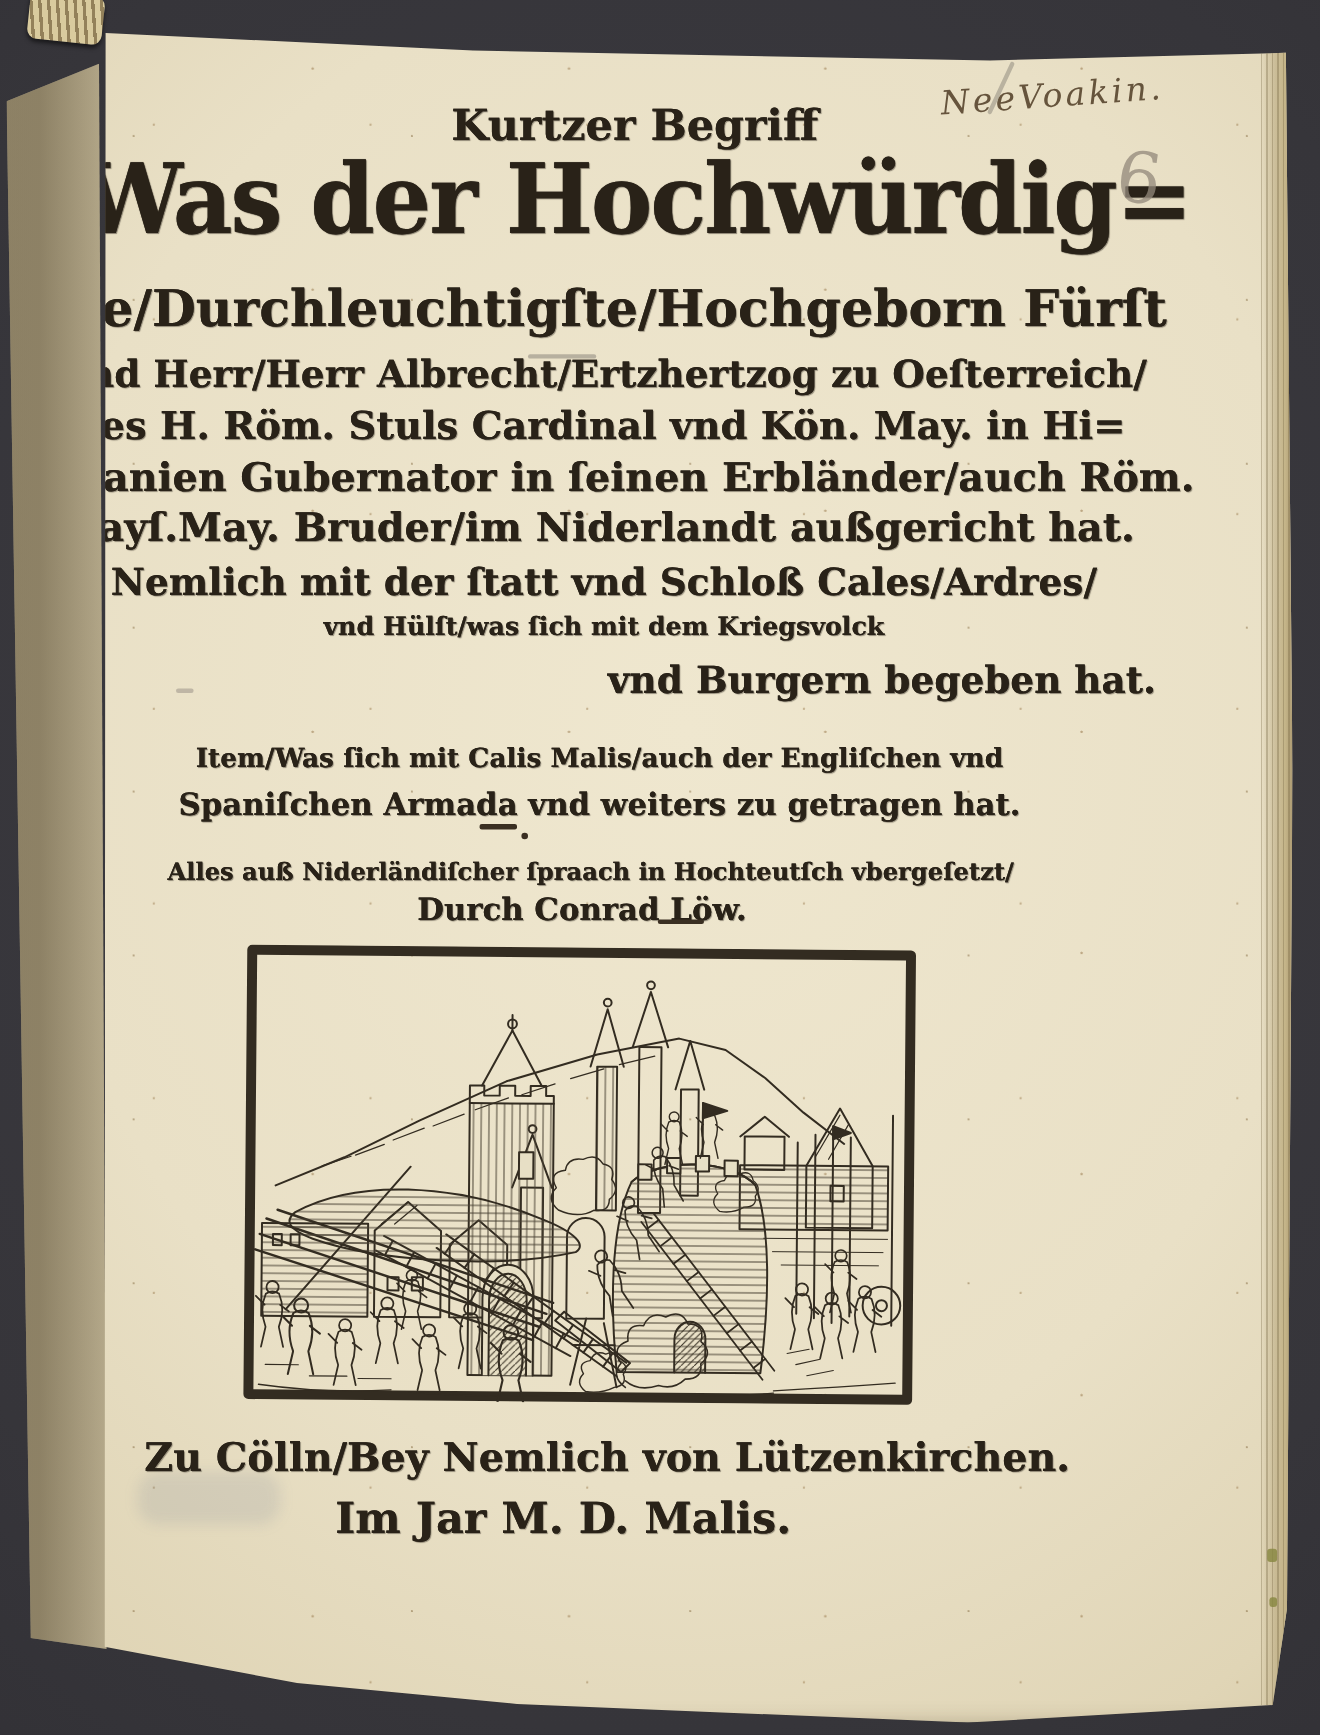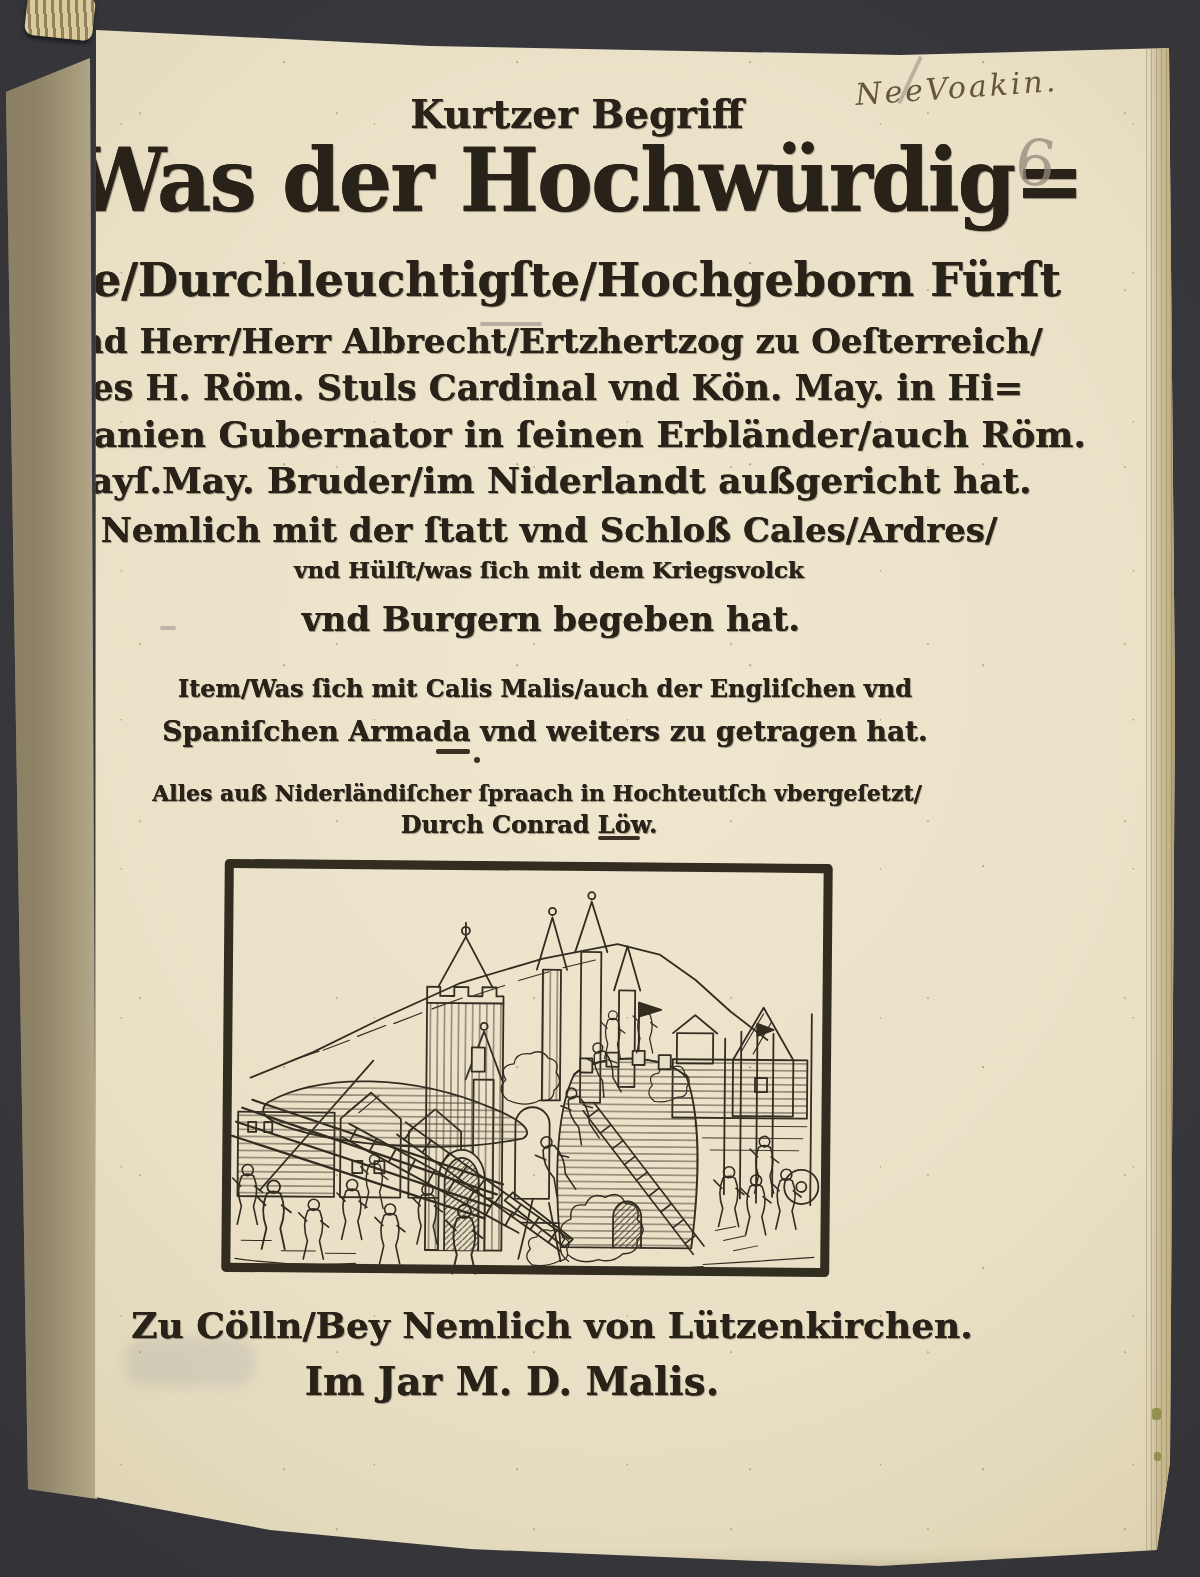"vnd Burgern begeben hat." .l10 { text-align: none -> right }
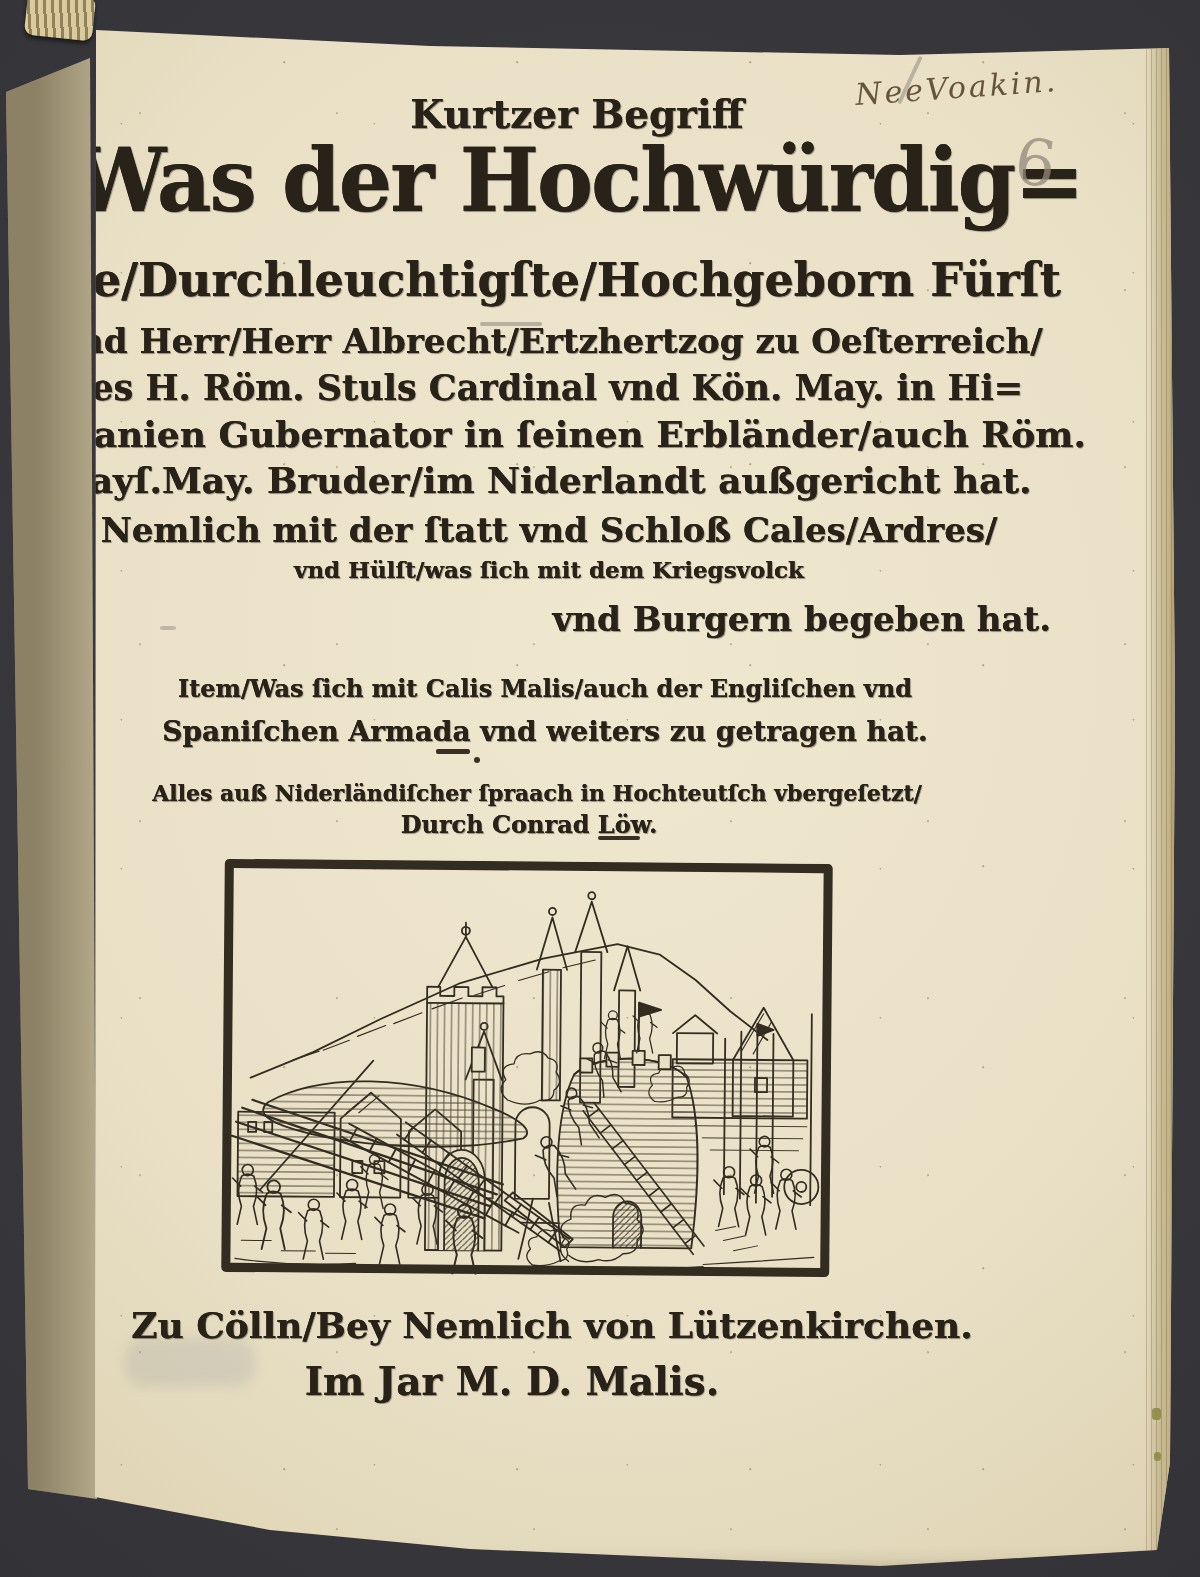"Durch Conrad Löw." .lt2 { font-size: 24px -> 28px }
